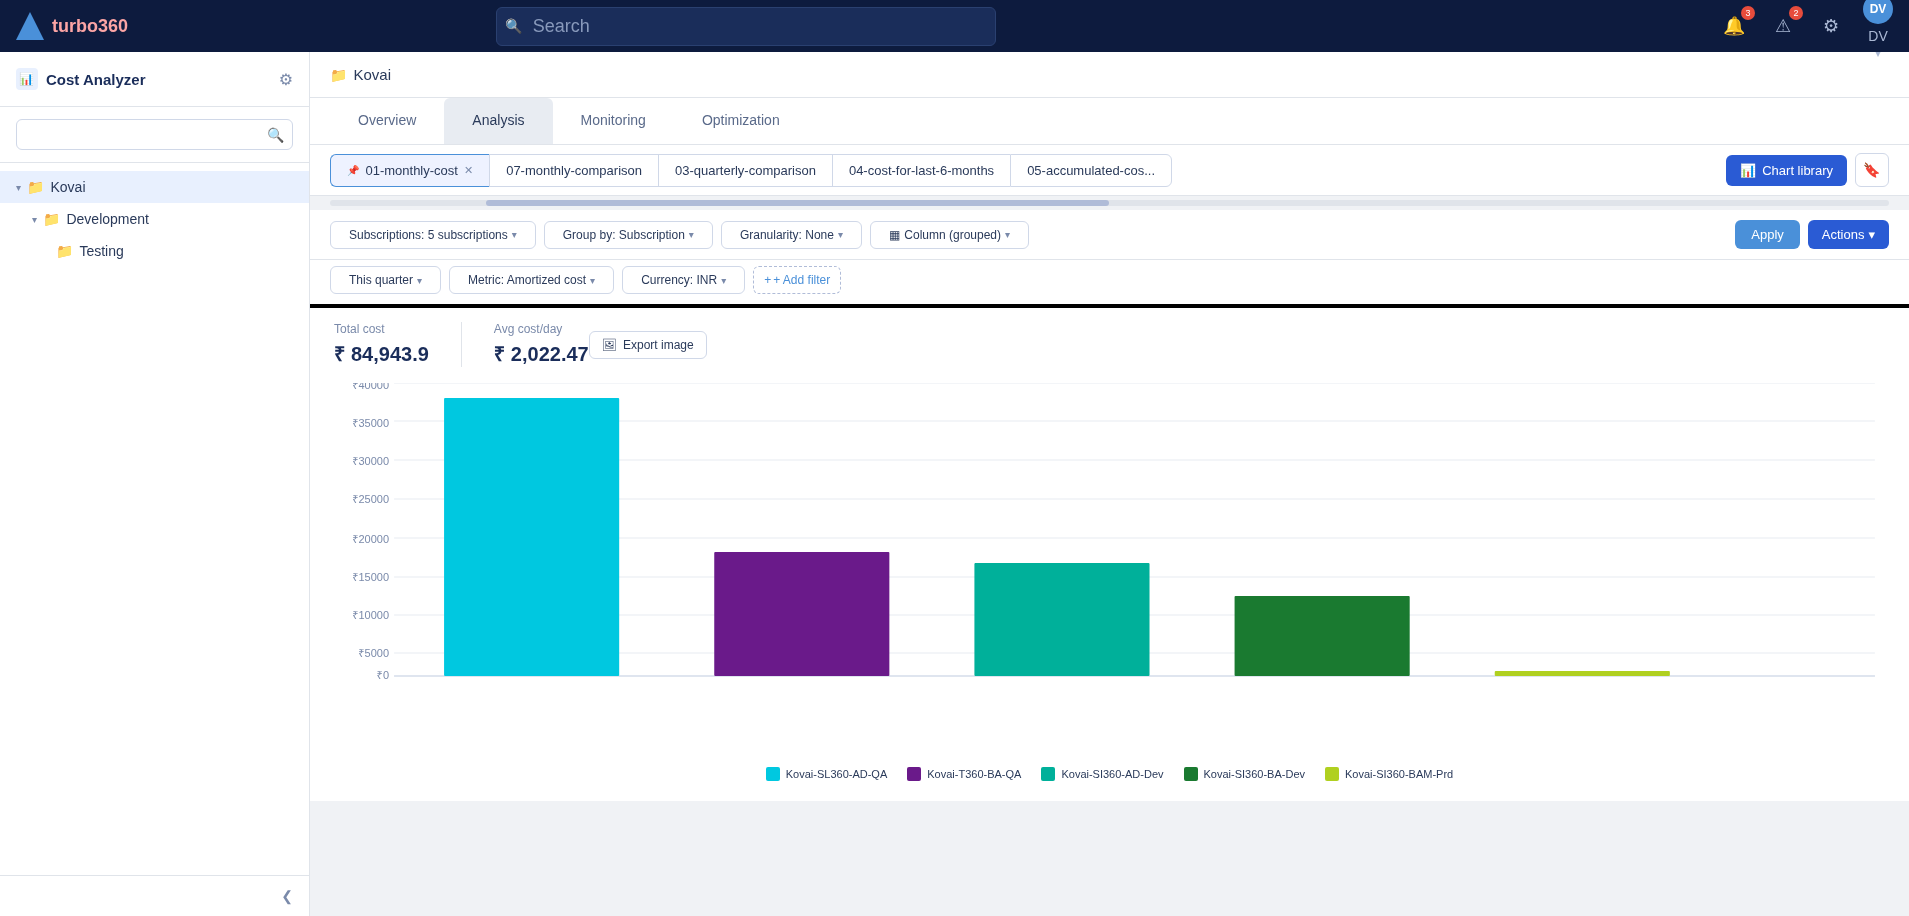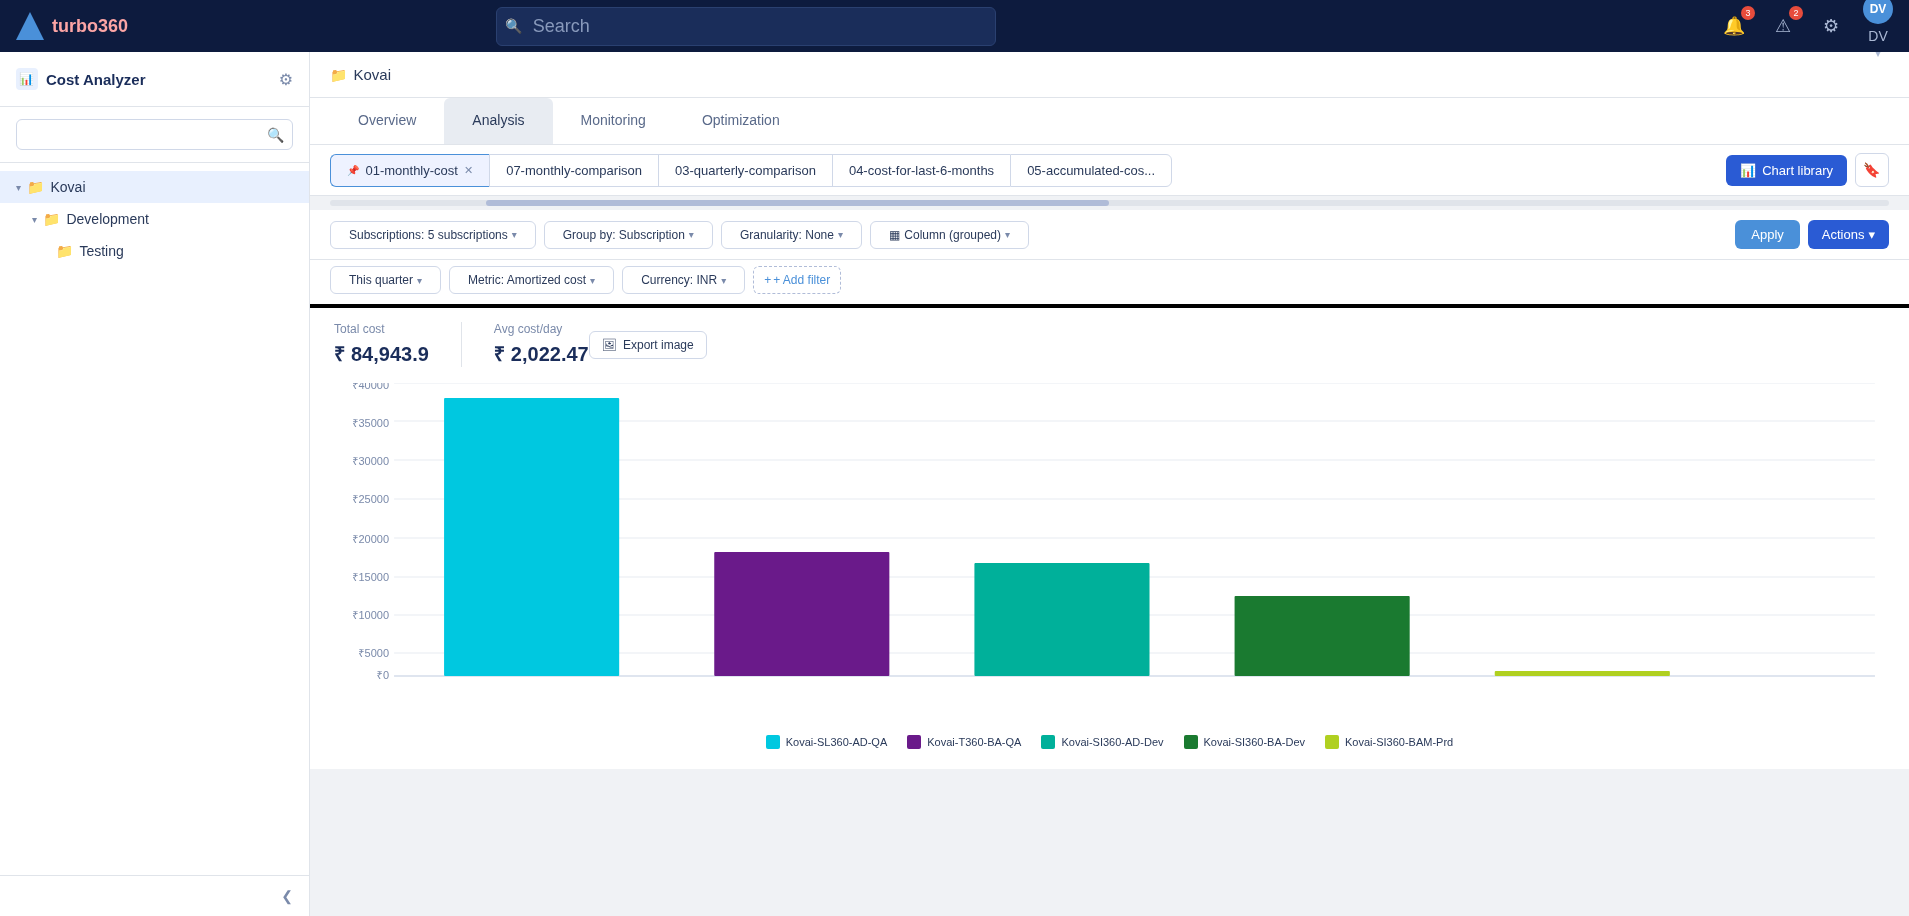"Kovai-SL360-AD-QA" .legend-item { margin-top: none -> 32px }
